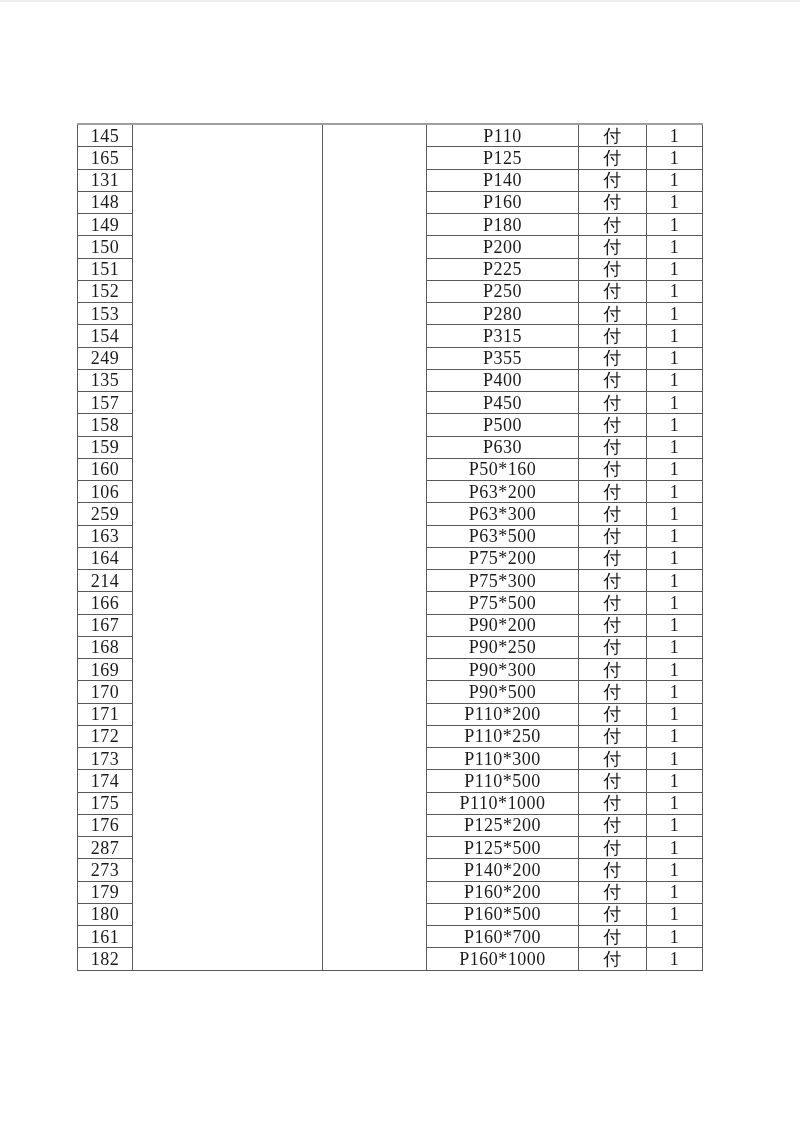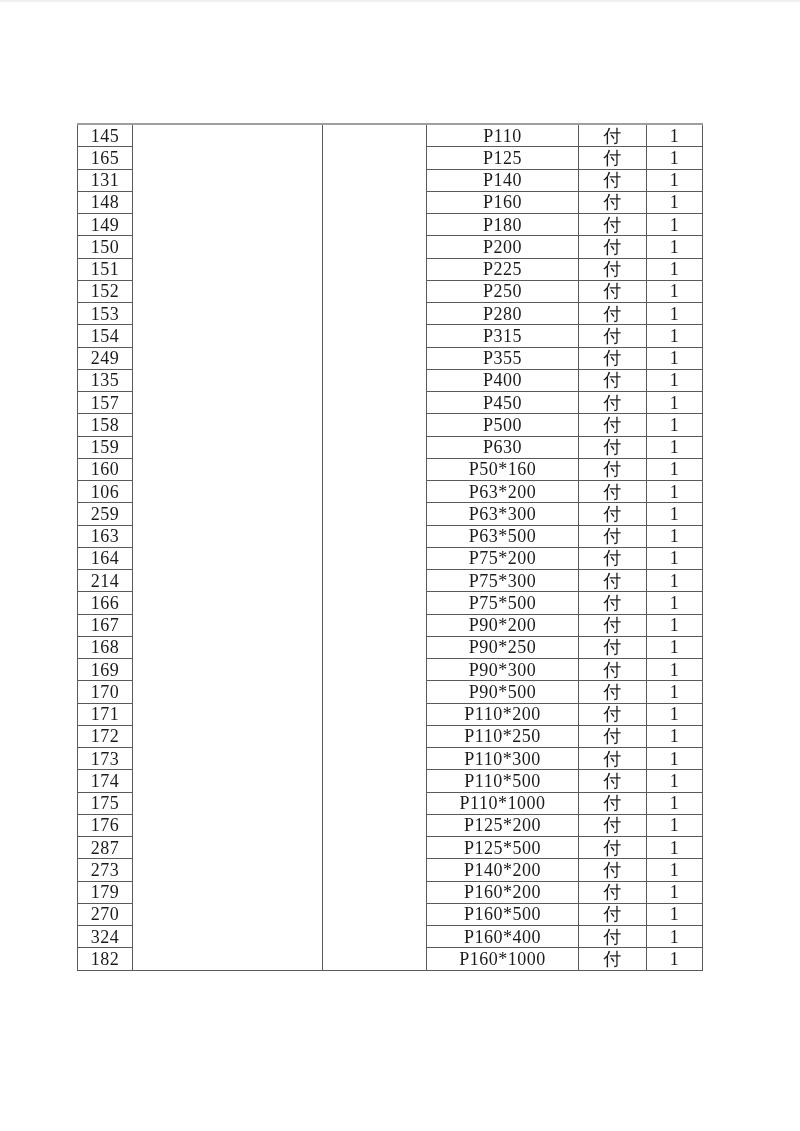"270" td { text: 270 -> 180 }
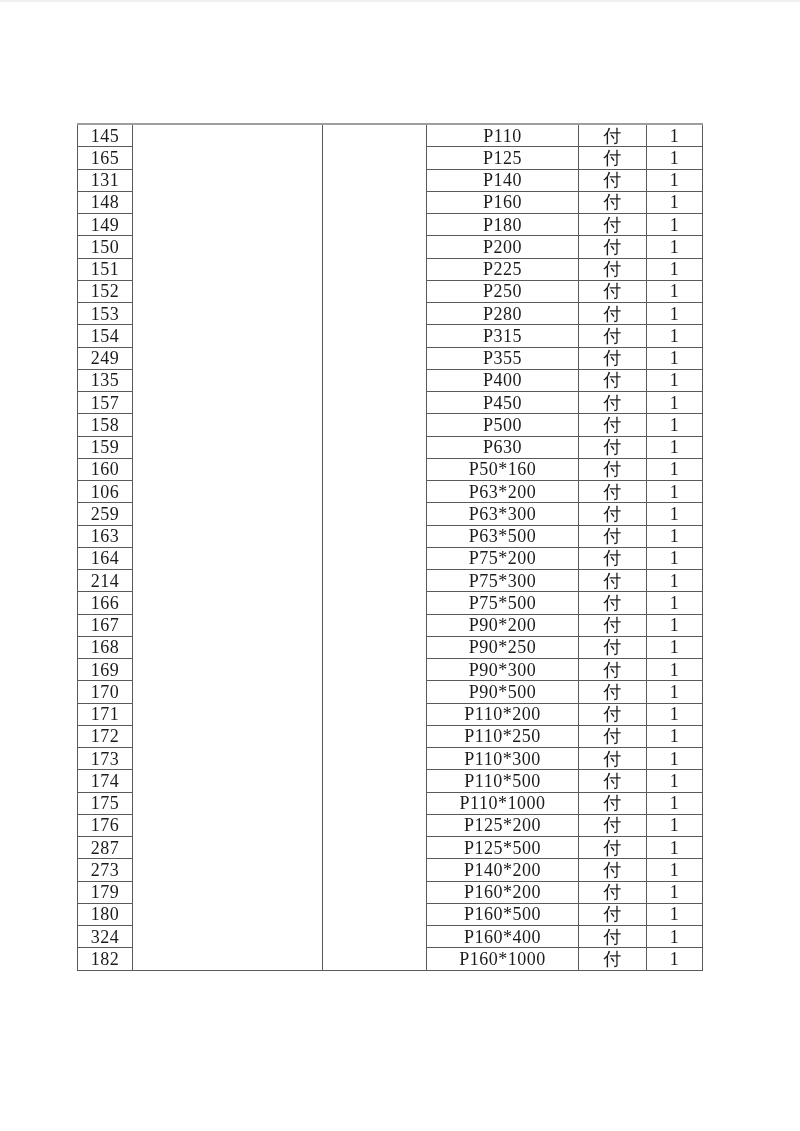"324" td { text: 324 -> 161 }
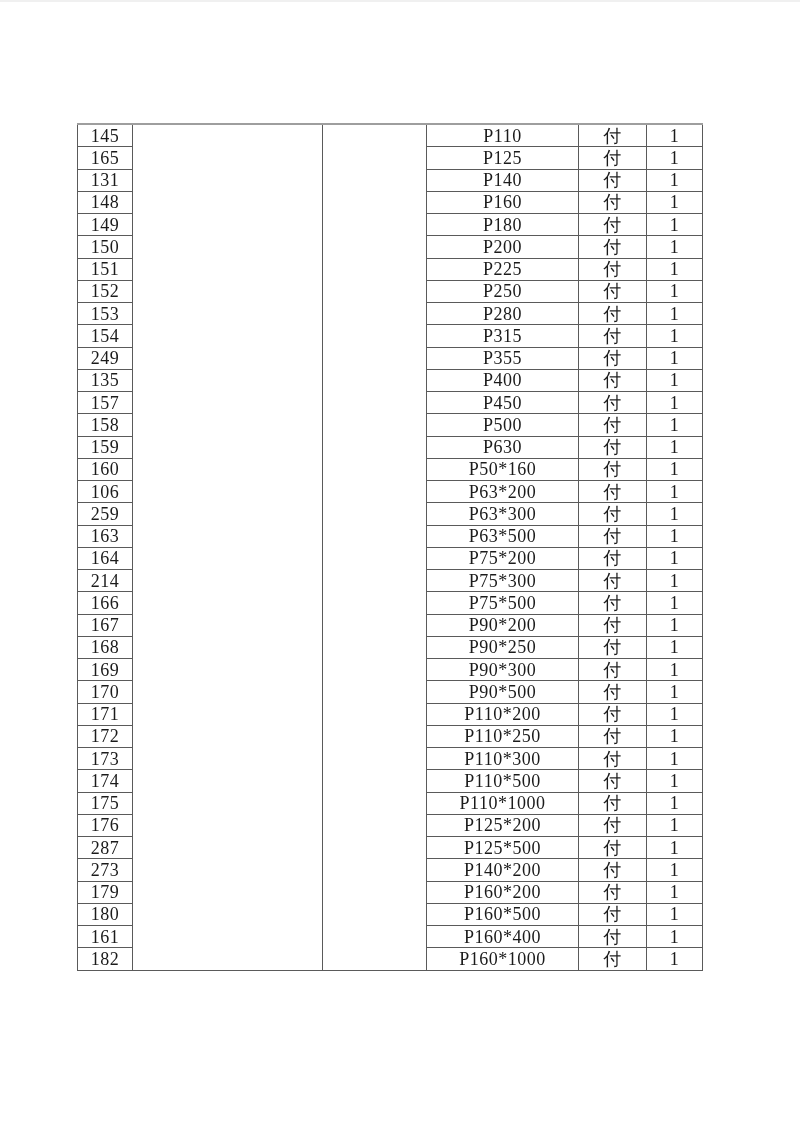"P160*400" td { text: 400 -> 700 }
